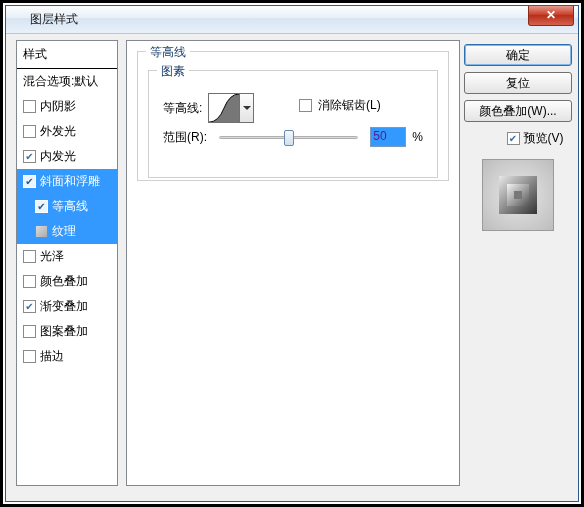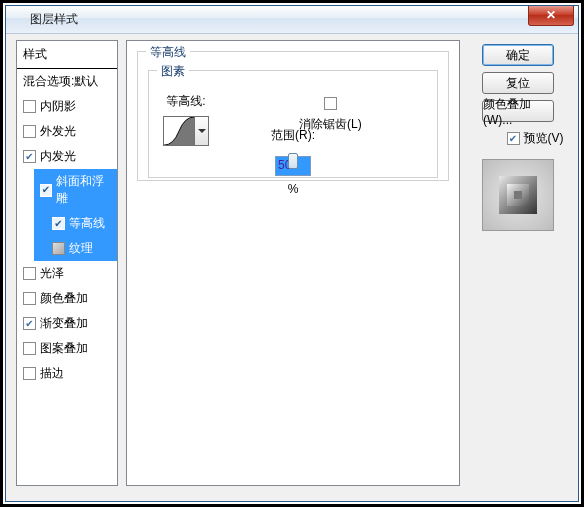"确定" .btn { width: 72px -> 108px }
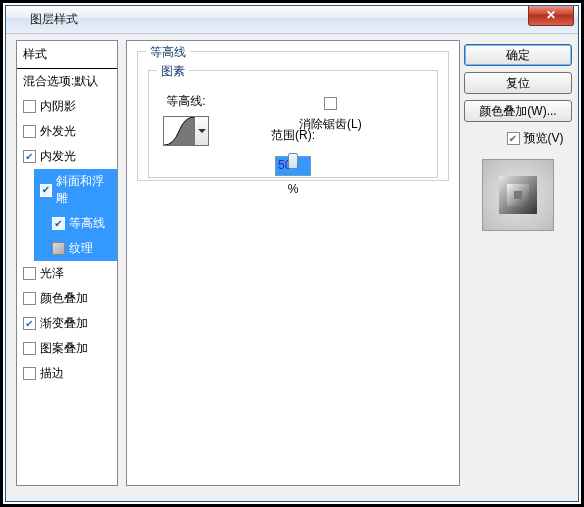"等高线:" .row { flex-direction: column -> none }
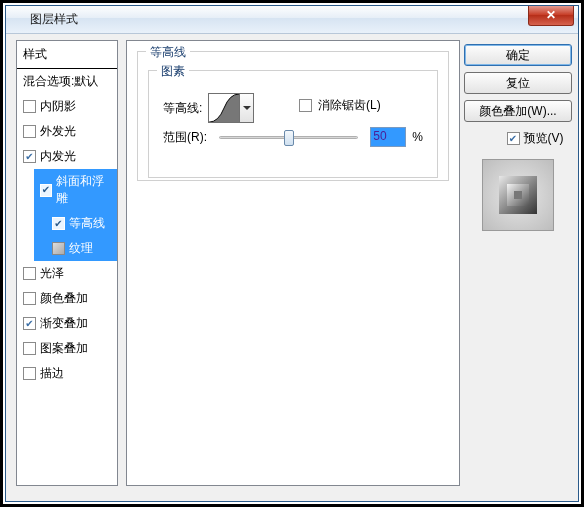"斜面和浮雕" .litem.sel { margin-left: 17px -> none }
